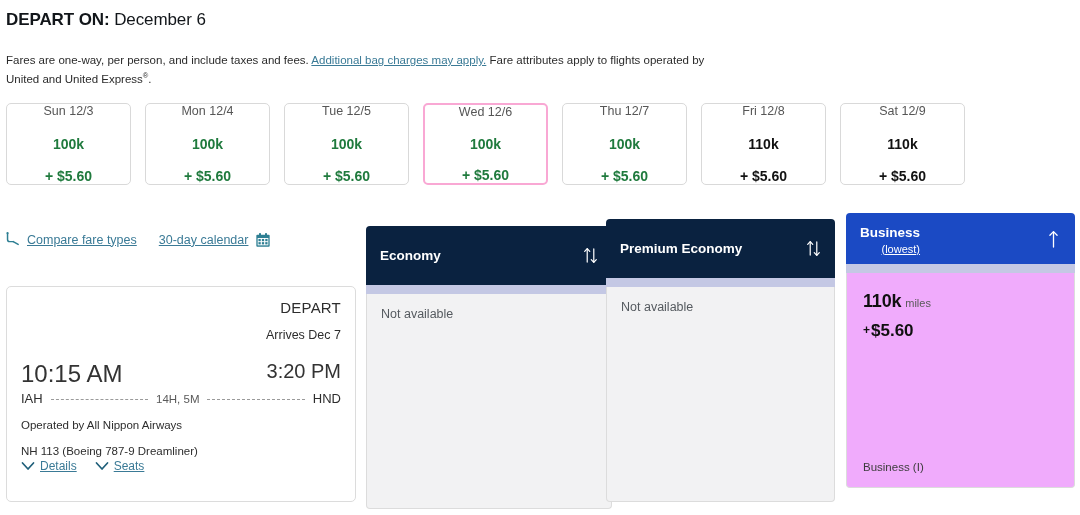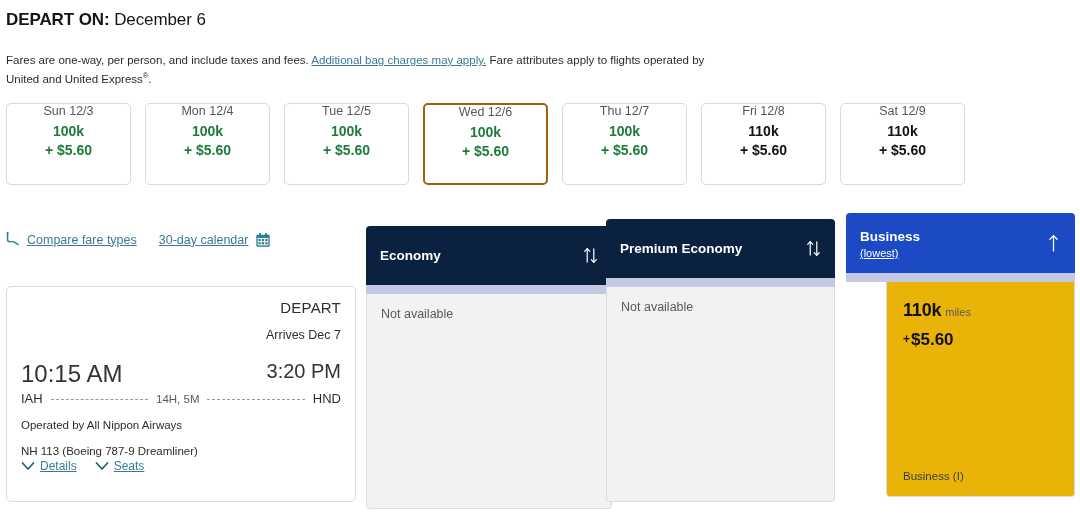"Sun 12/3" .date-card { justify-content: flex-start -> space-between }
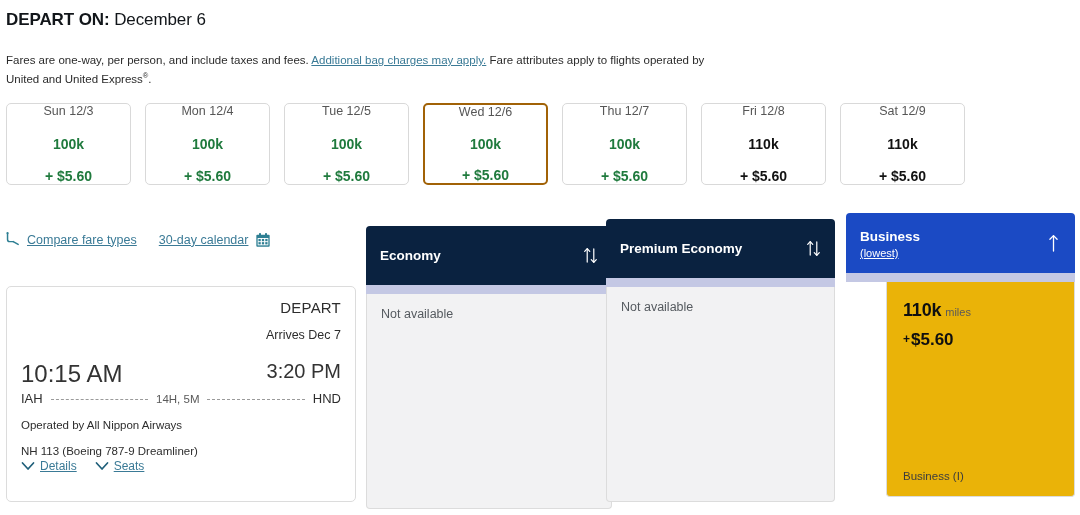"Wed 12/6" .date-card.selected { border: 2px solid #a16207 -> 2px solid #f9a8d4 }
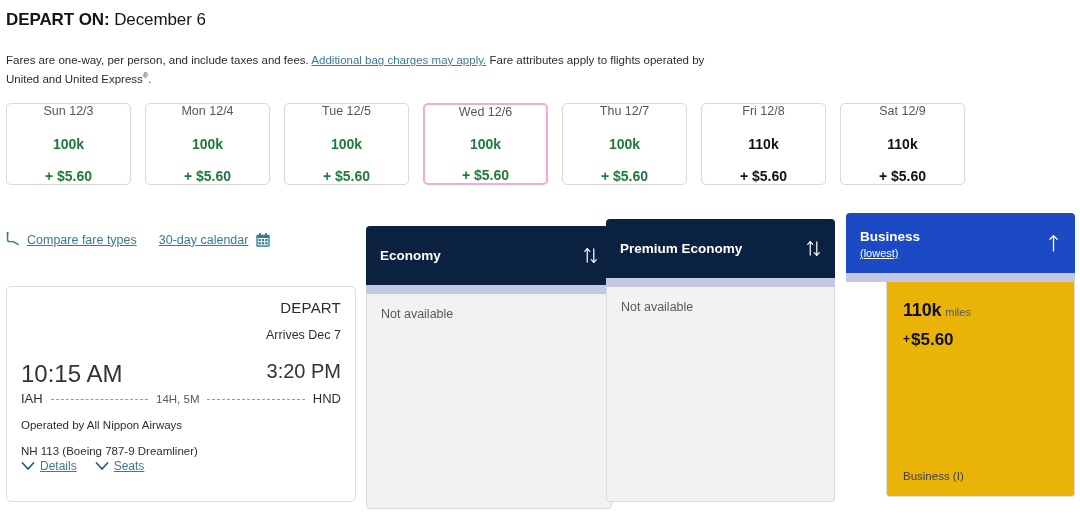"Business" div.cabin-header { height: 60px -> 51px; text-align: none -> right }
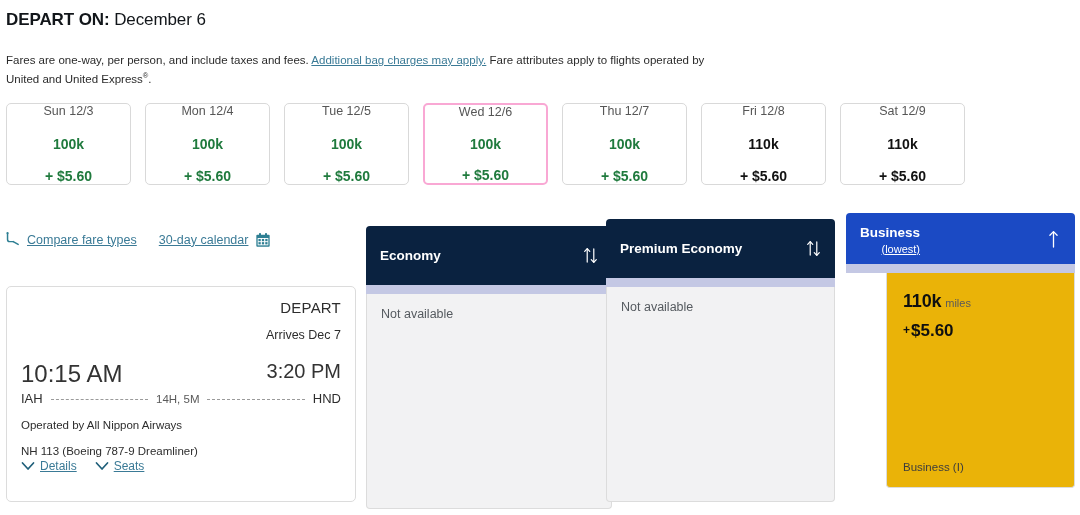"110k miles" .cabin-body.white { background: #eab308 -> #f0abfc; margin-left: 40px -> none }
